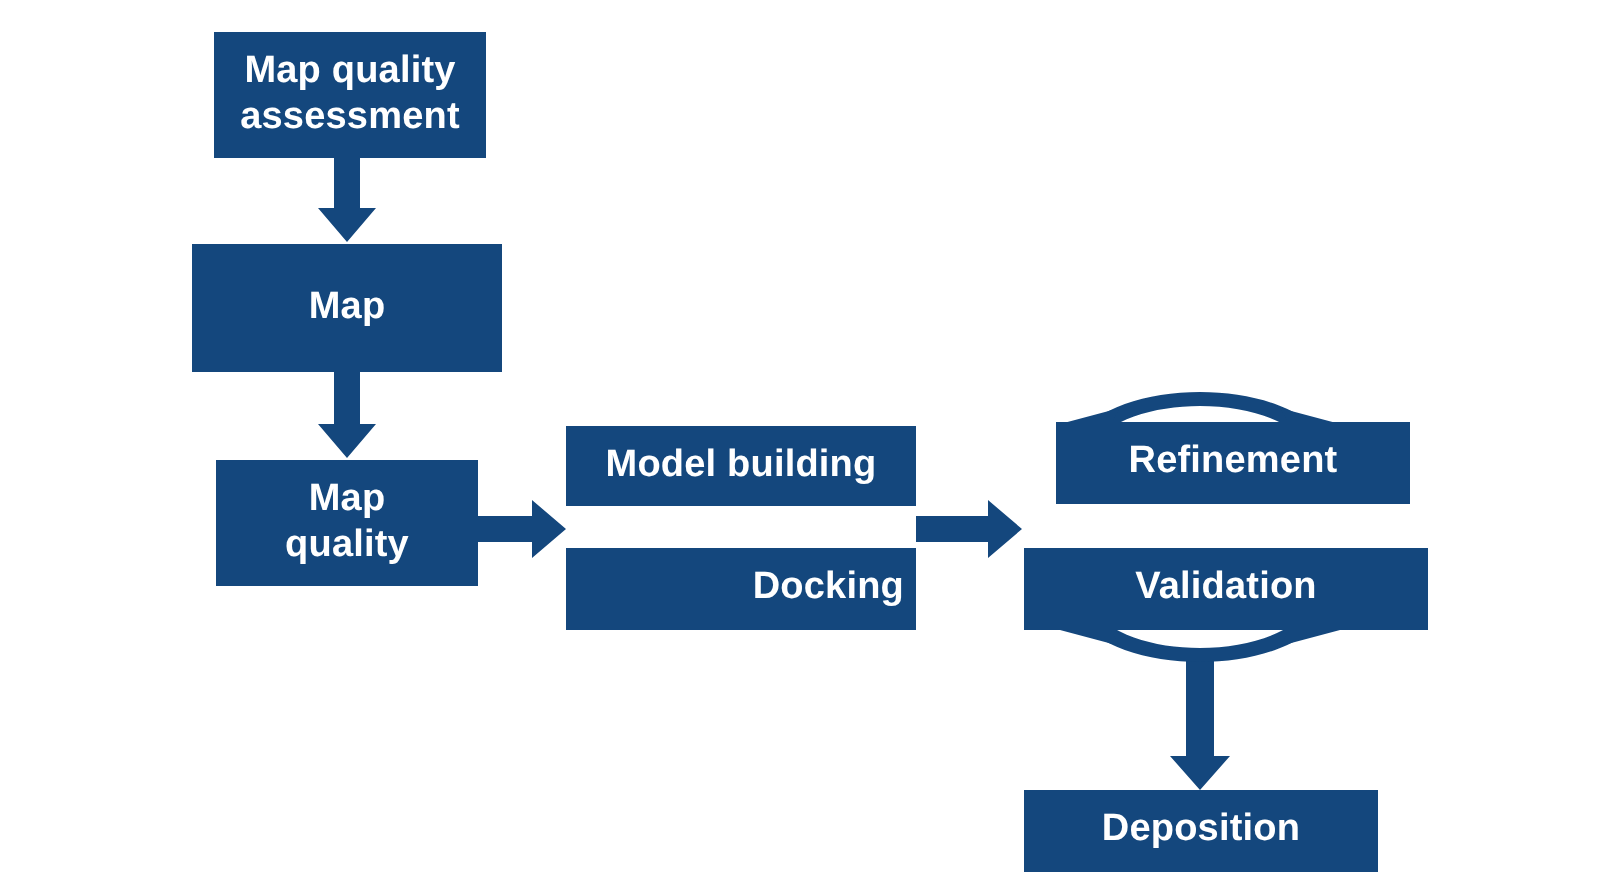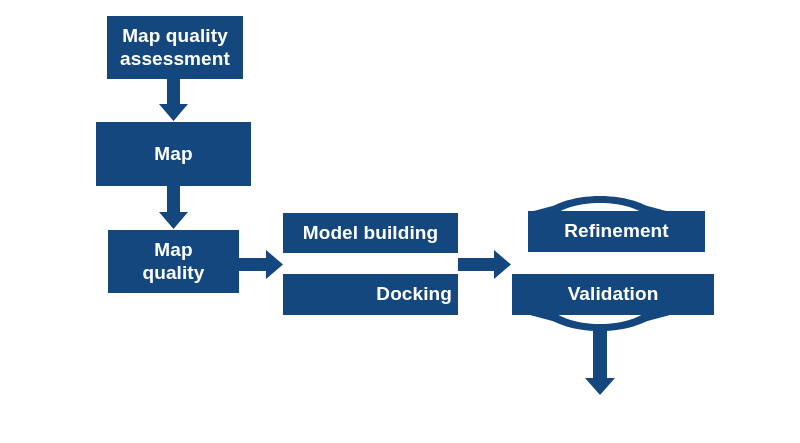"Deposition" div.node { html: none -> <div> <span>Deposition</span> </div> }
